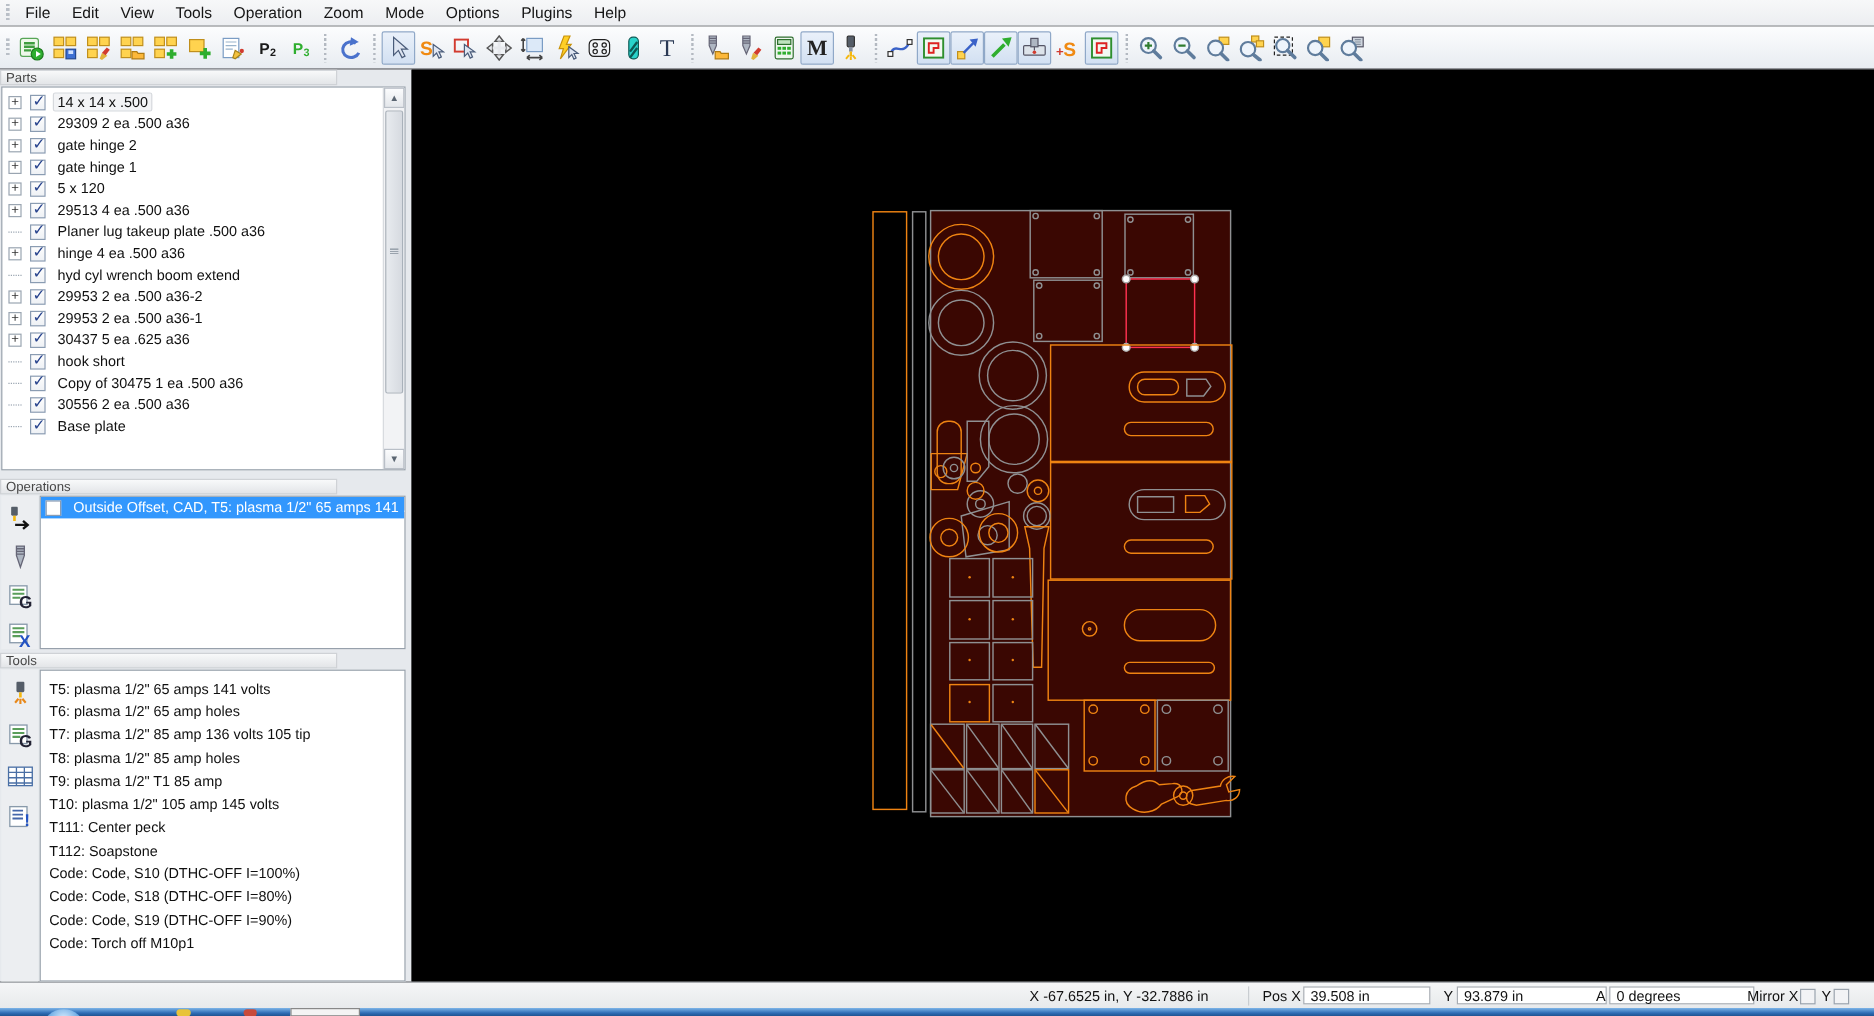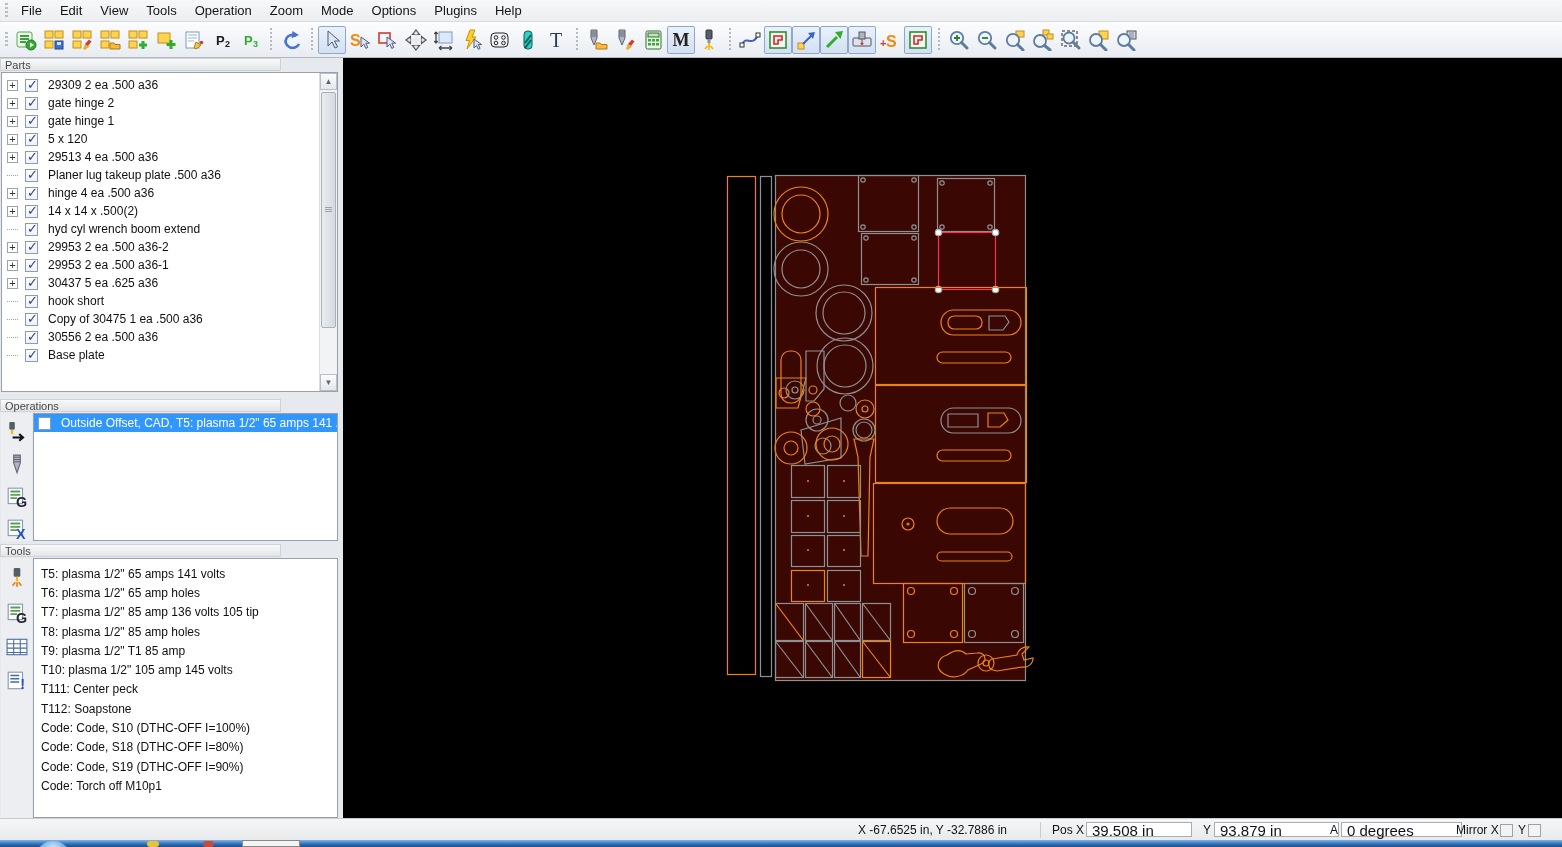"14 x 14 x .500" div.trow { html: none -> <div> <span></span> <span></span> <span>14 x 14 x .500</span> </div> }
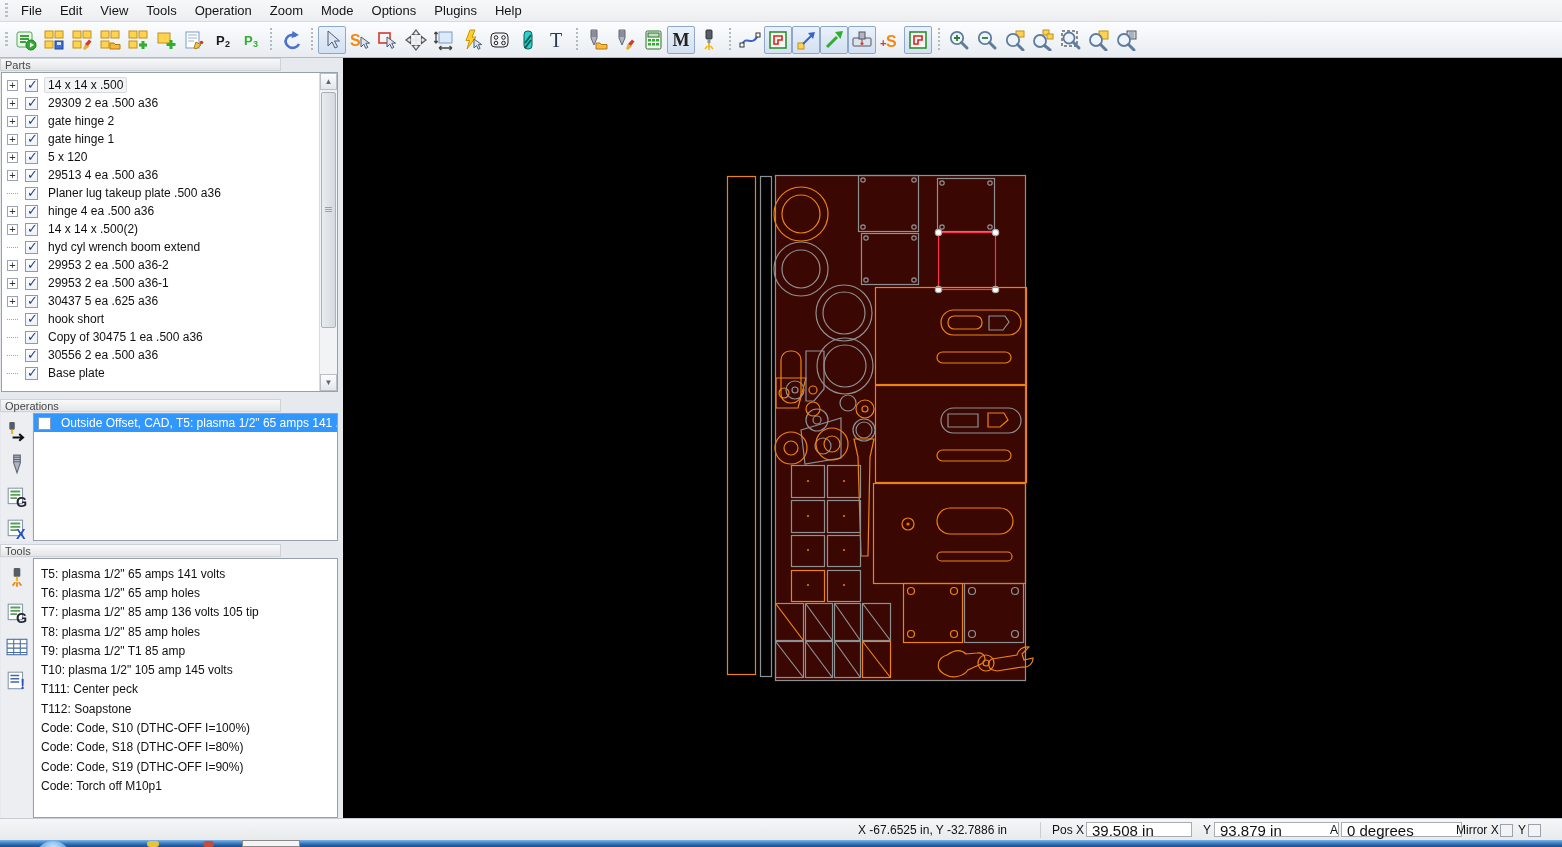"14 x 14 x .500(2)" div.trow { html: <div> <span></span> <span></span> <span>14 x 14 x .500(2)</span> </div> -> none }
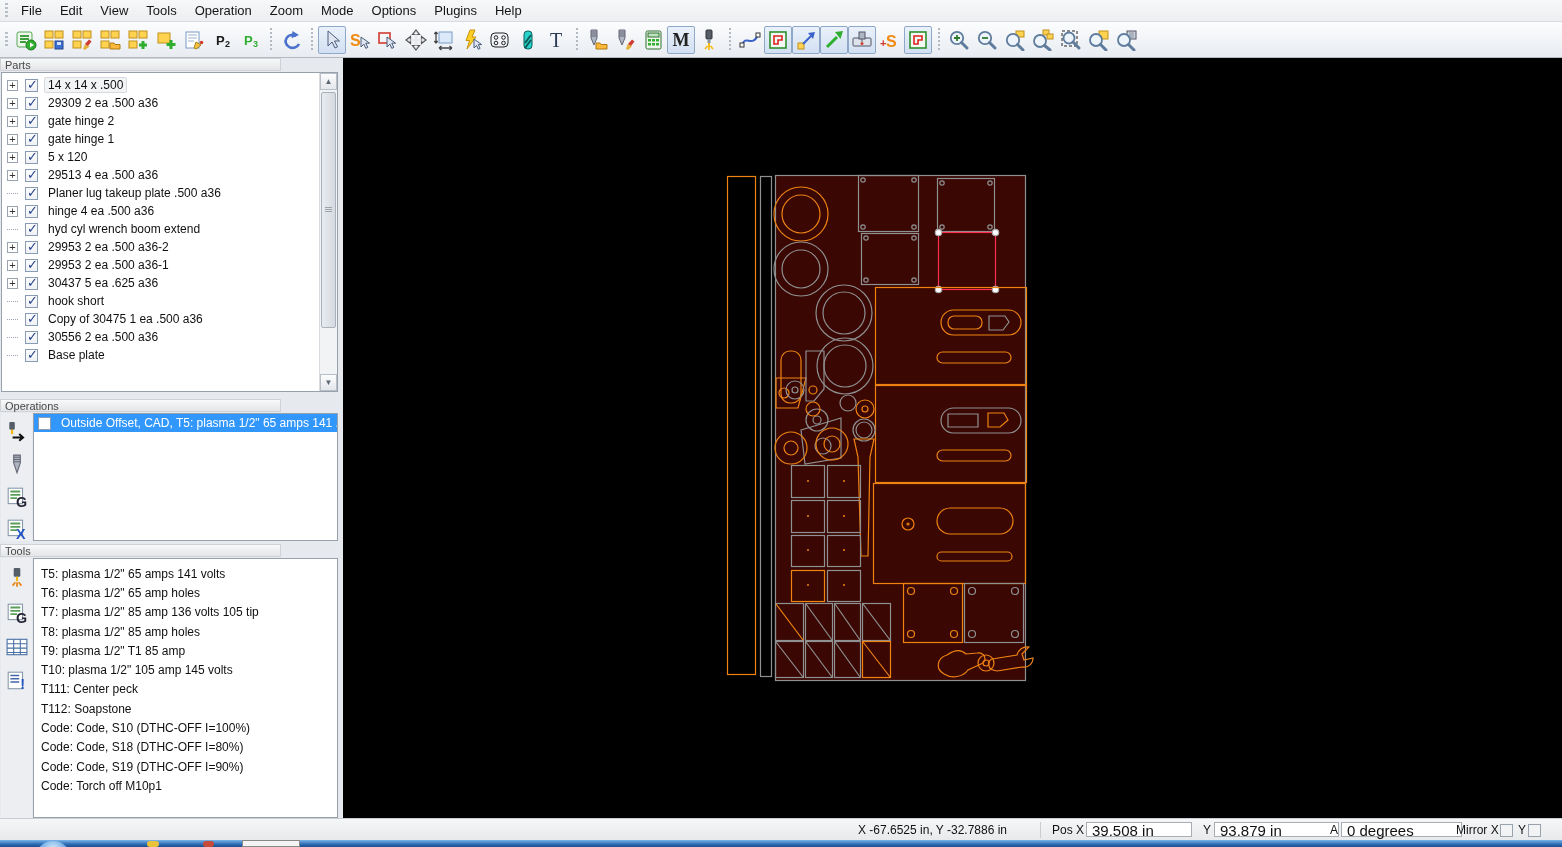"39.508 in" .sfield { font-size: 15px -> 12px }
